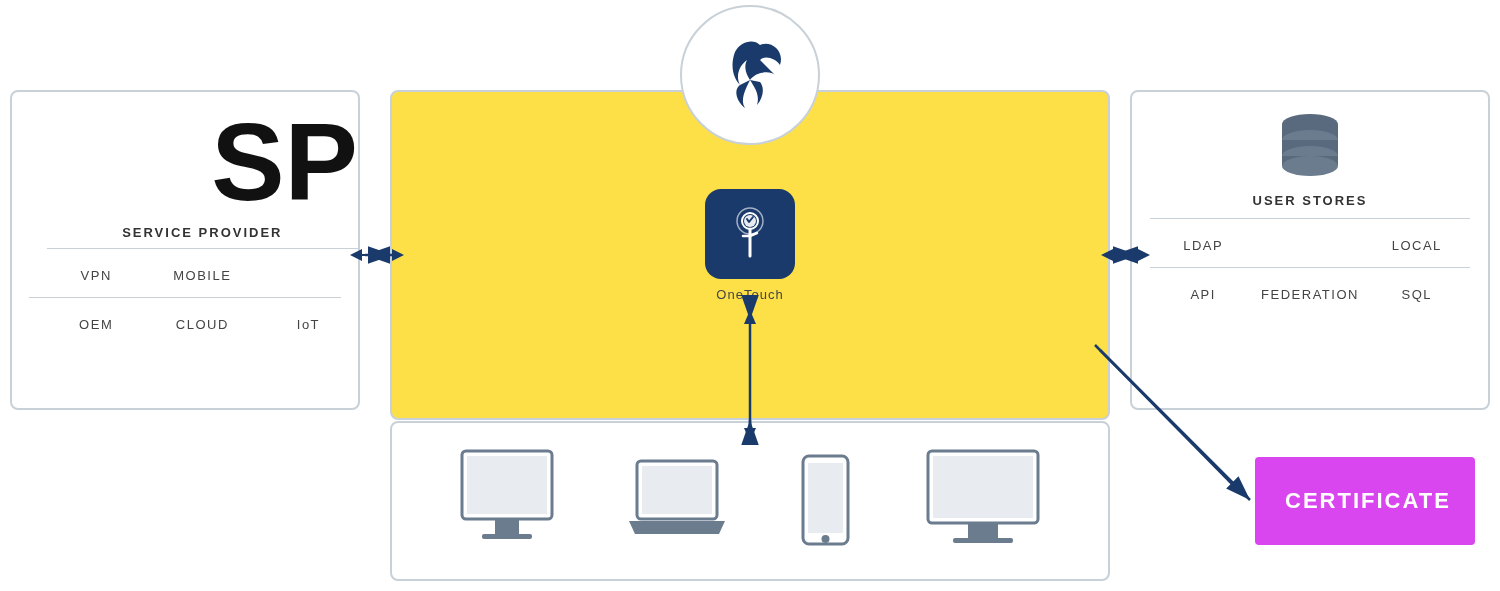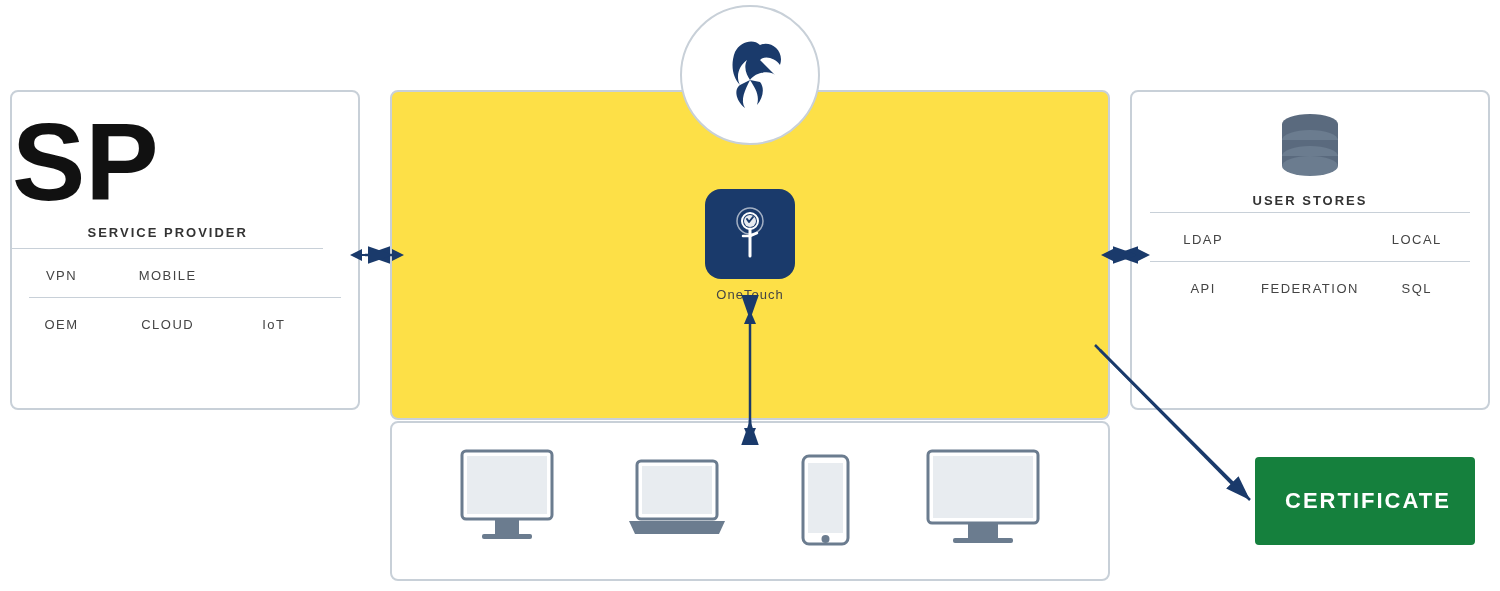"SP" .sp-box { align-items: flex-start -> flex-end }
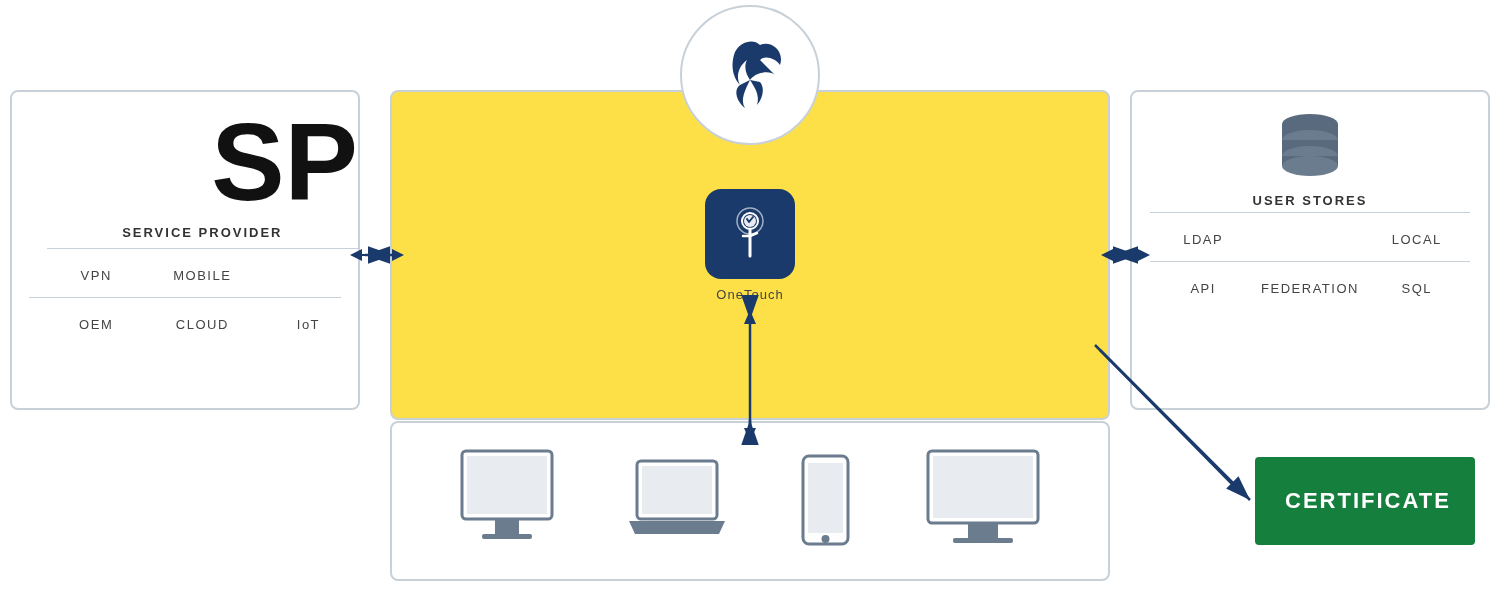"USER STORES" .us-label { padding-bottom: 4px -> 10px }
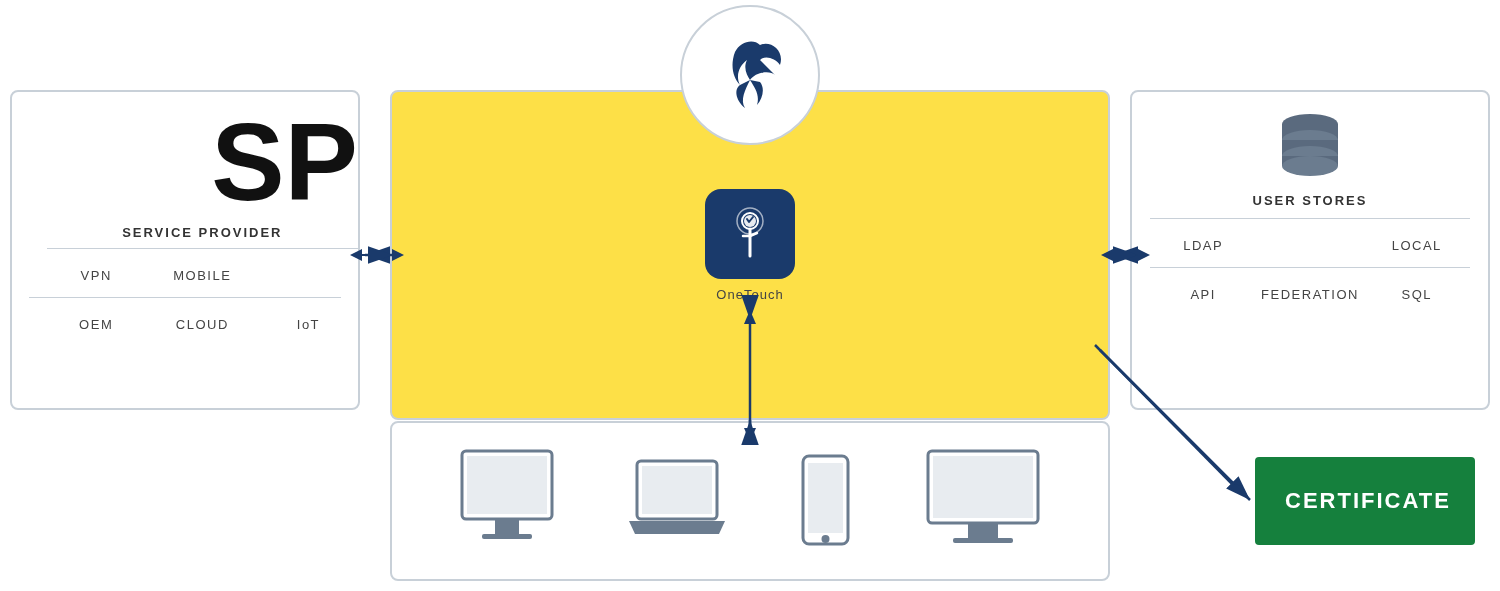"CERTIFICATE" .ca-button { background: #15803d -> #d946ef }
